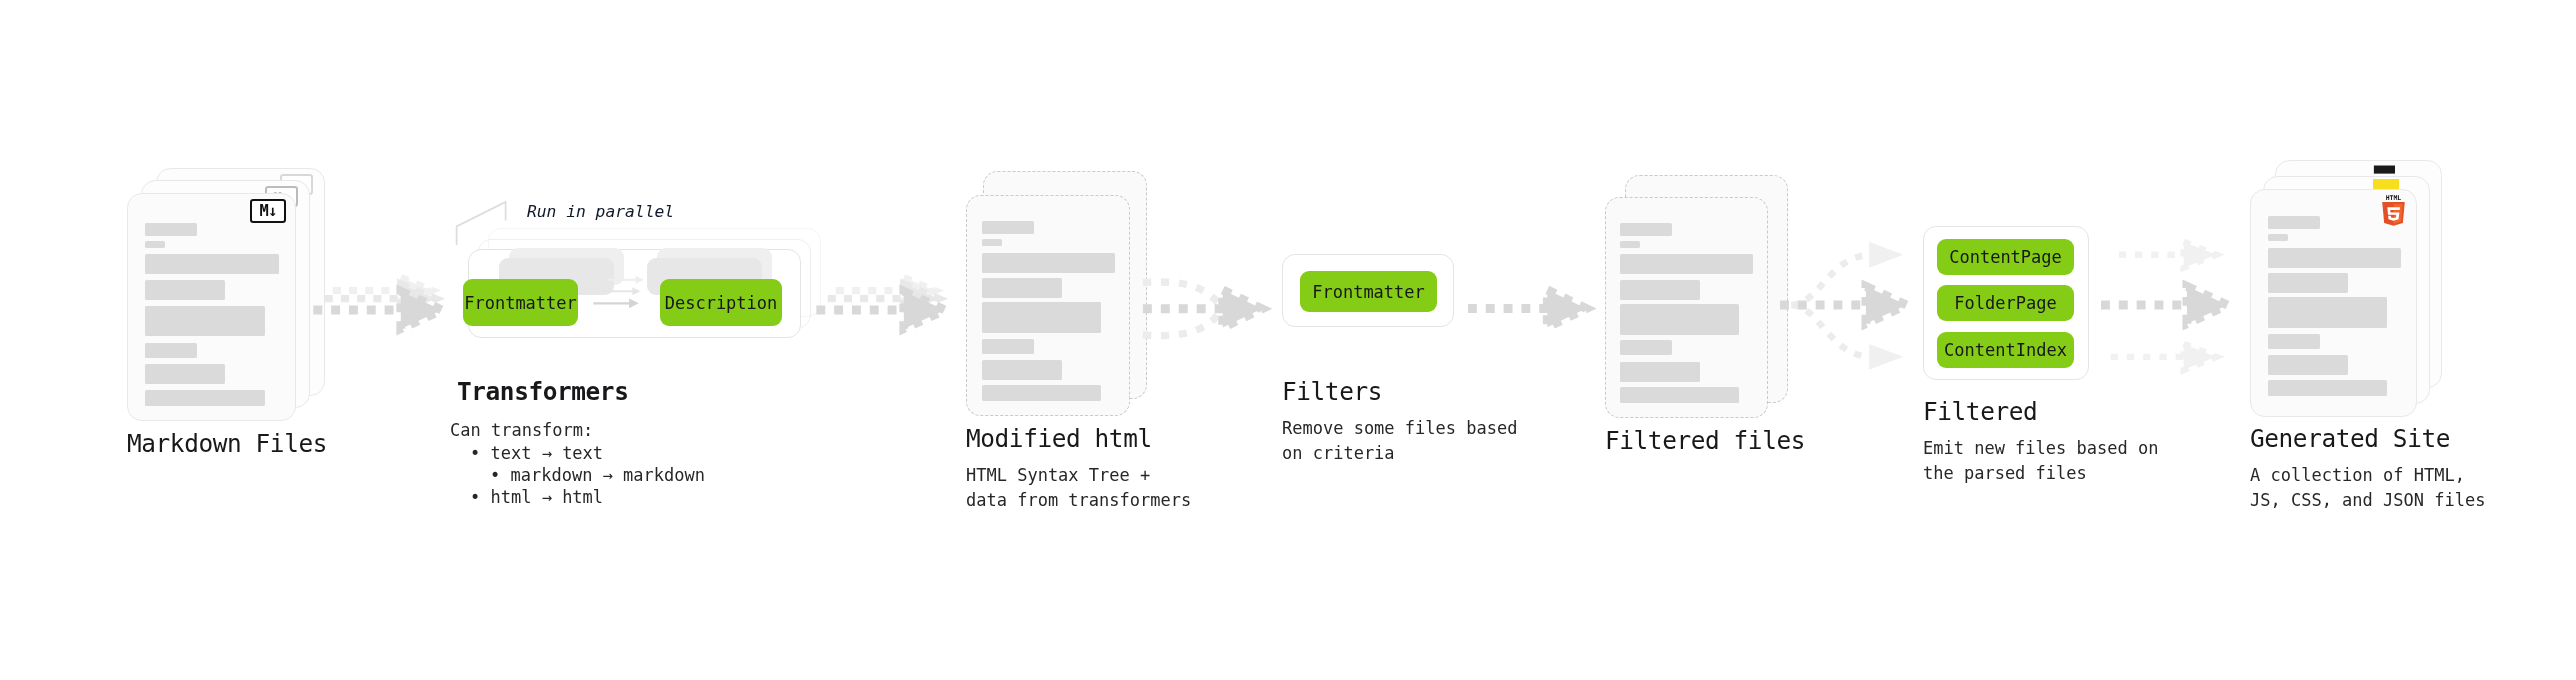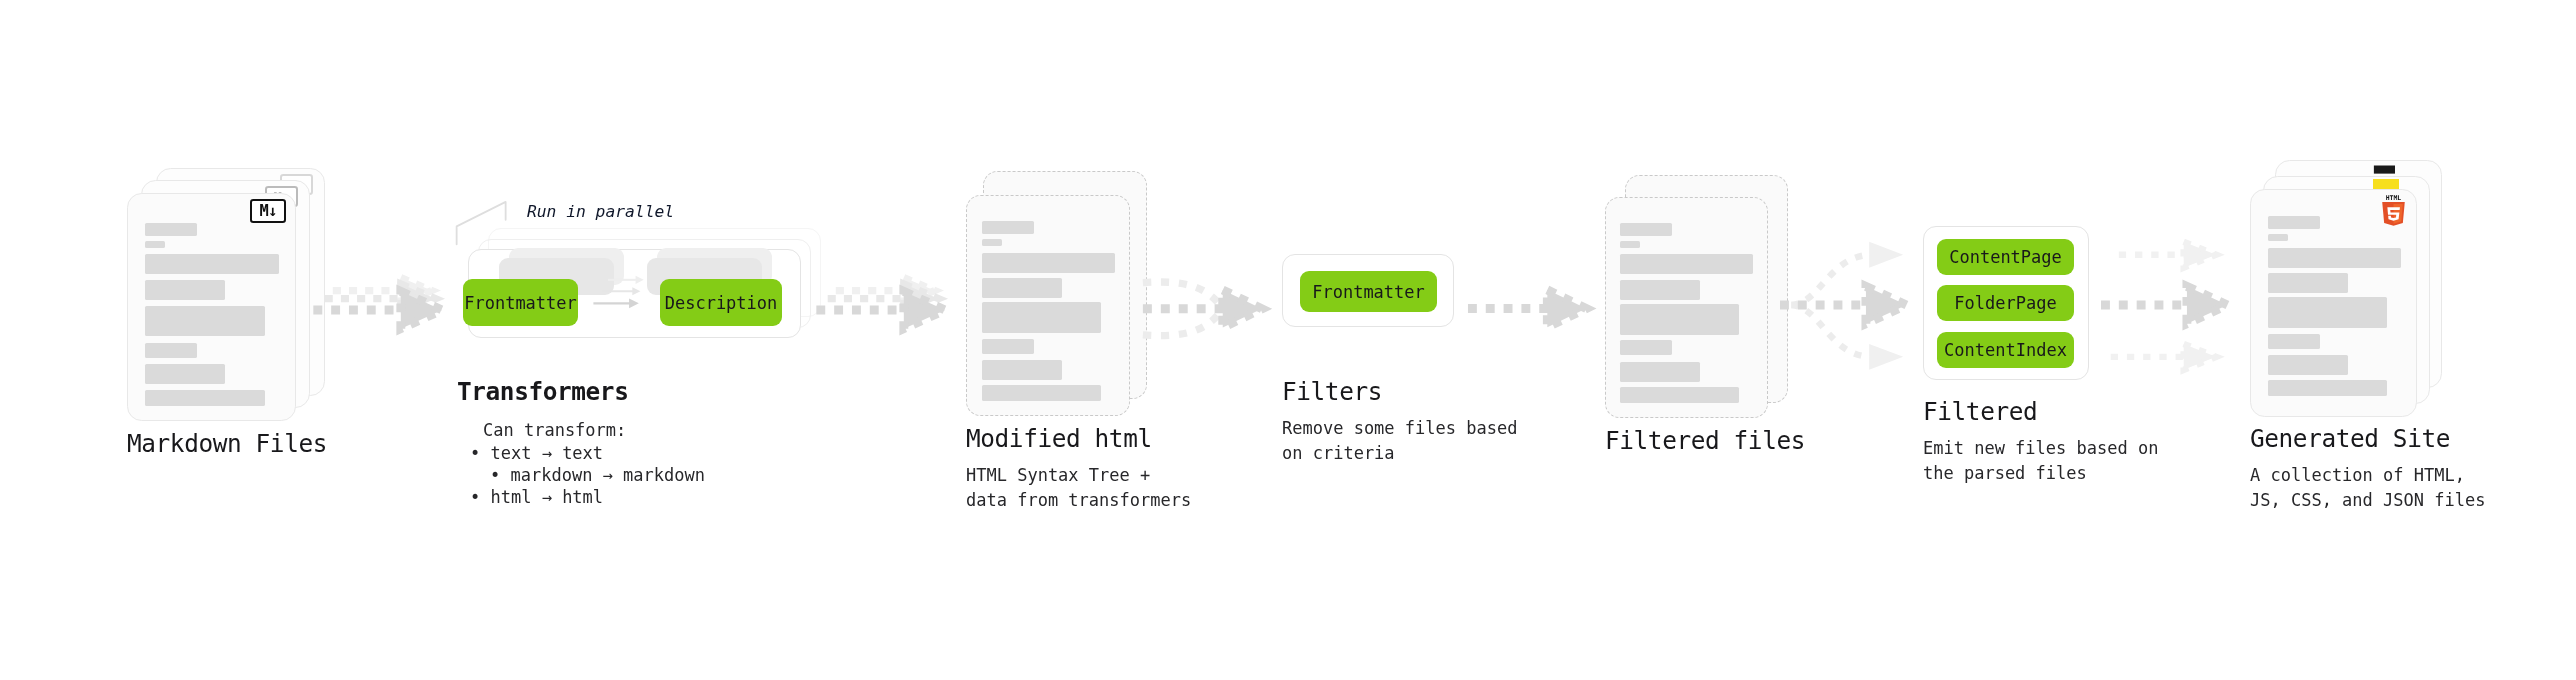"Can transform:" div.desc { left: 483px -> 450px }
